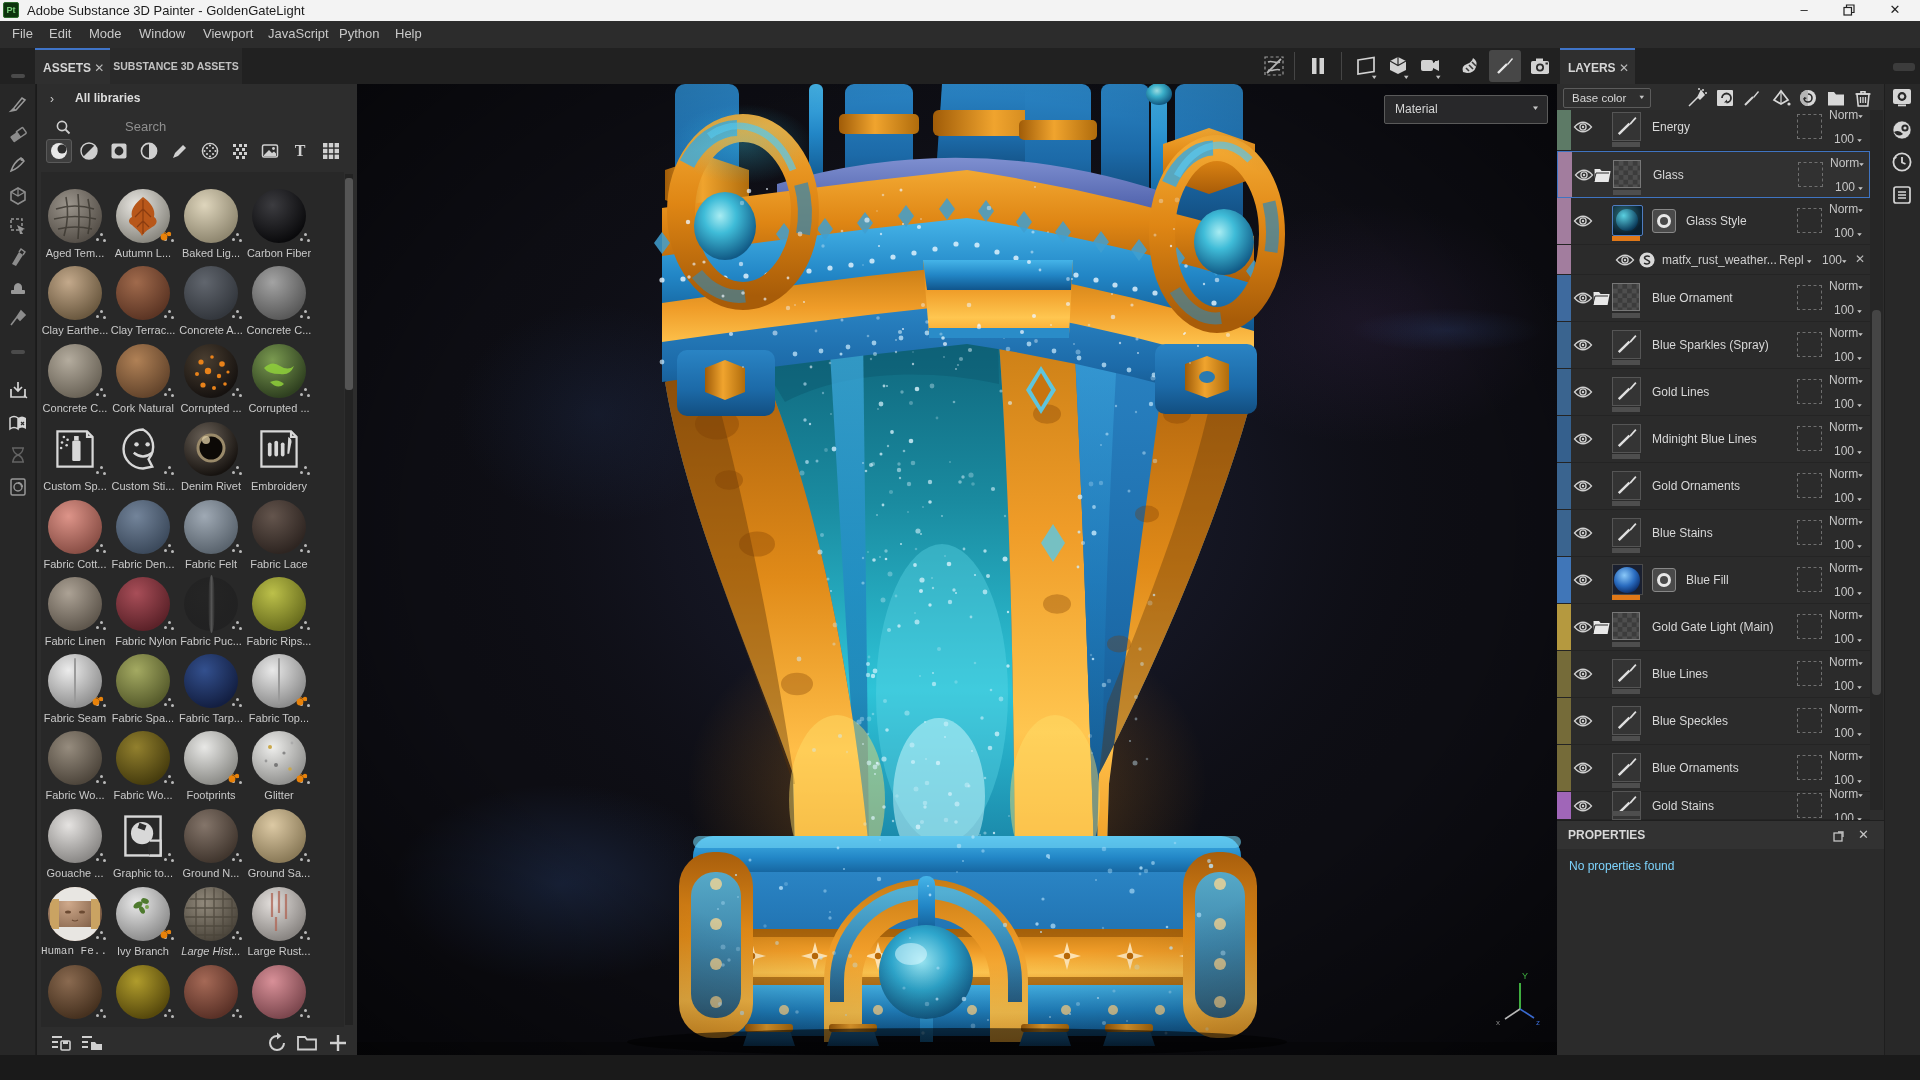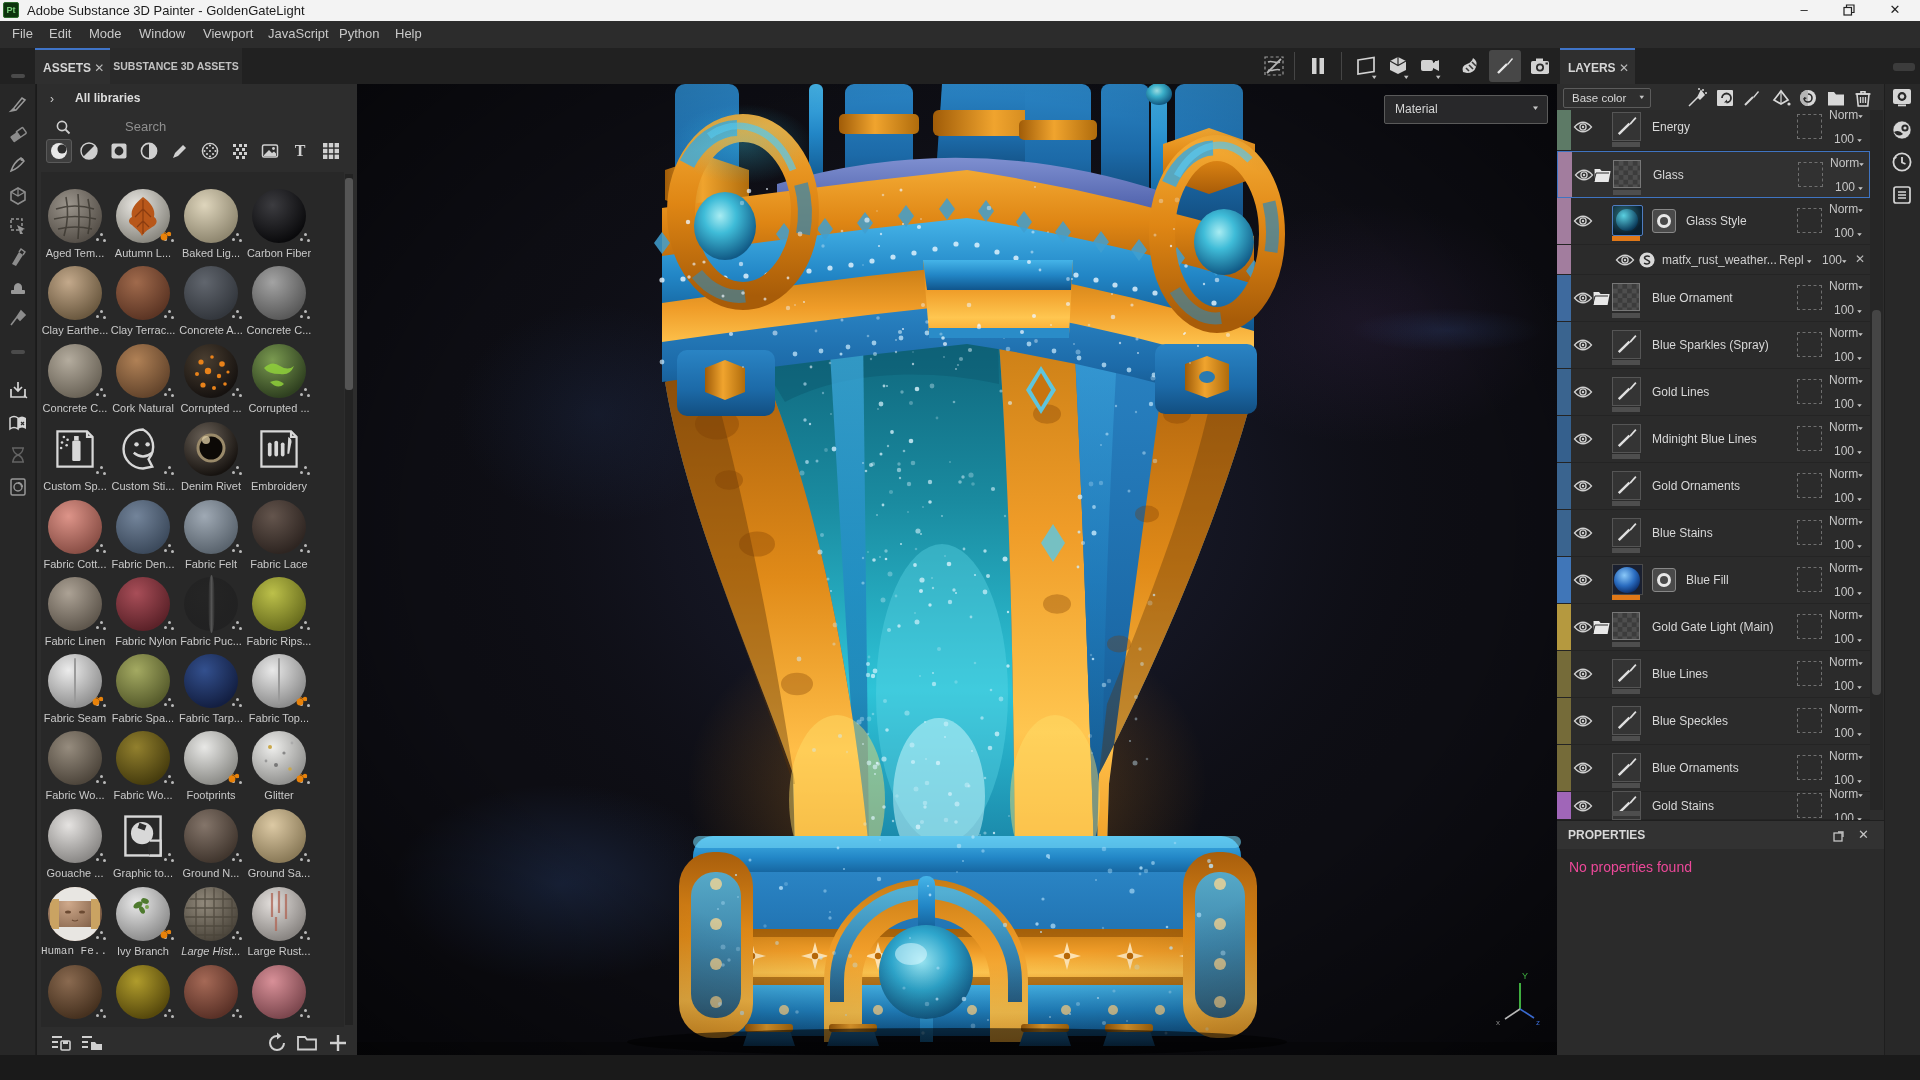"No properties found" span { color: #ec4899 -> #7dd3fc; font-size: 14px -> 12px }
